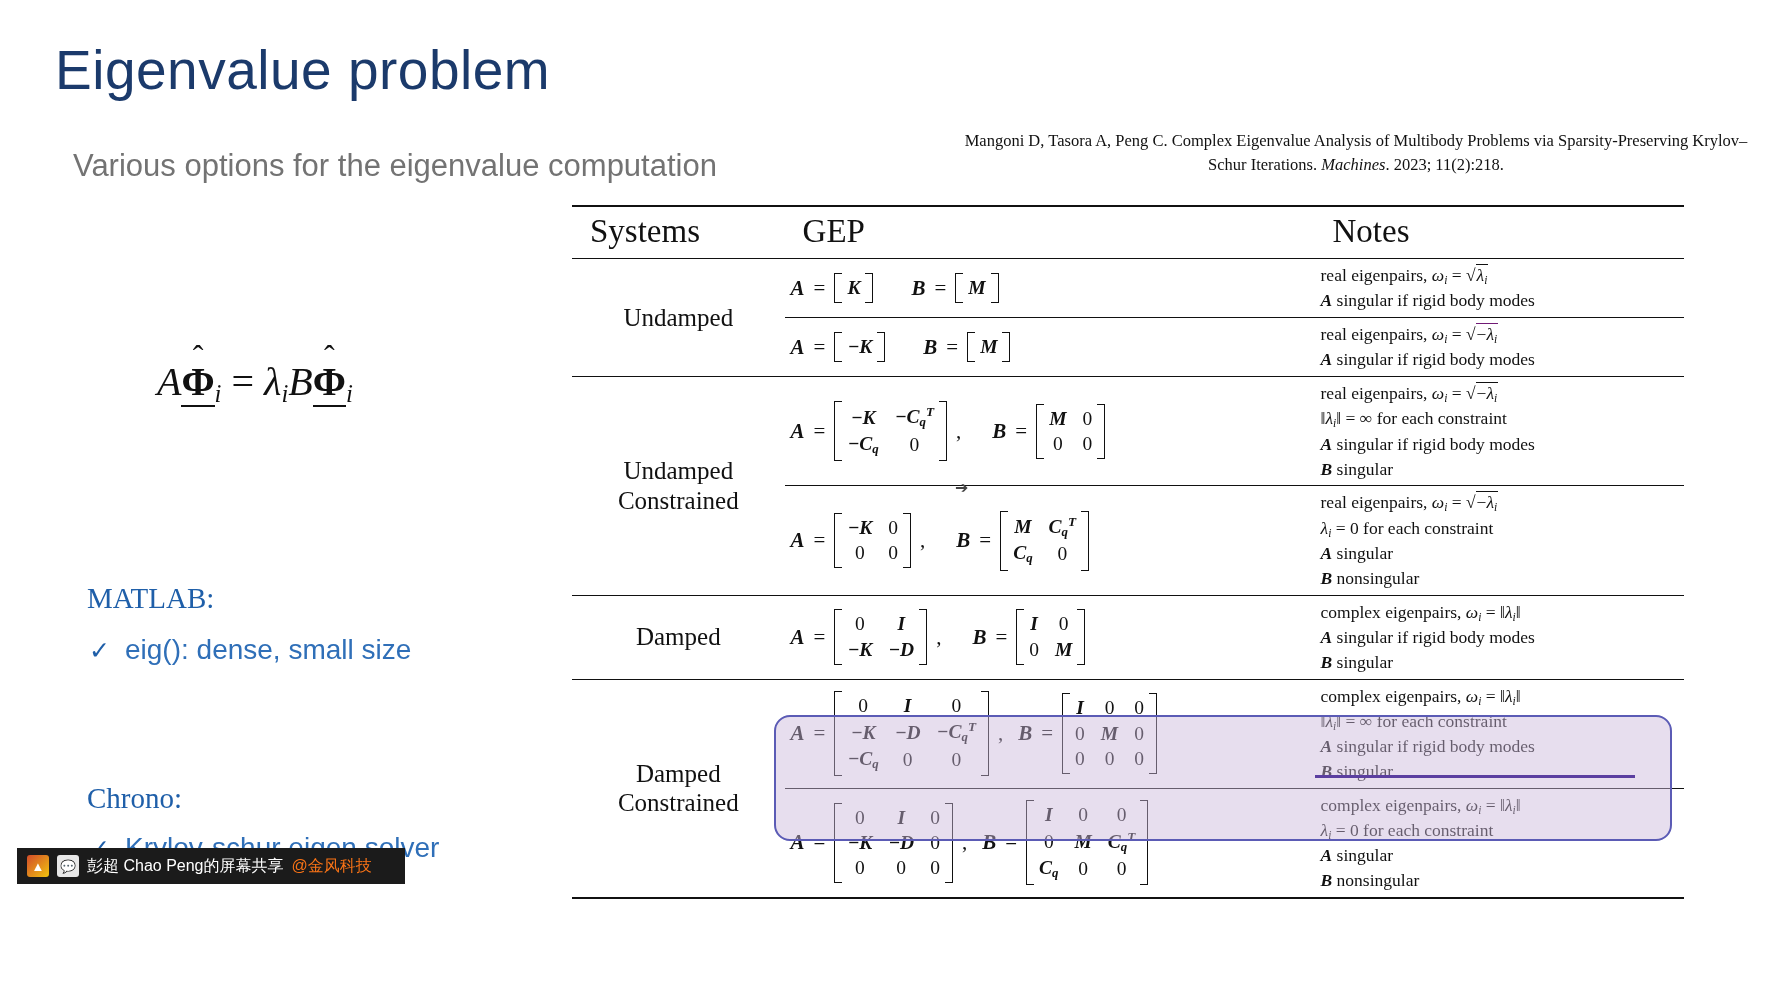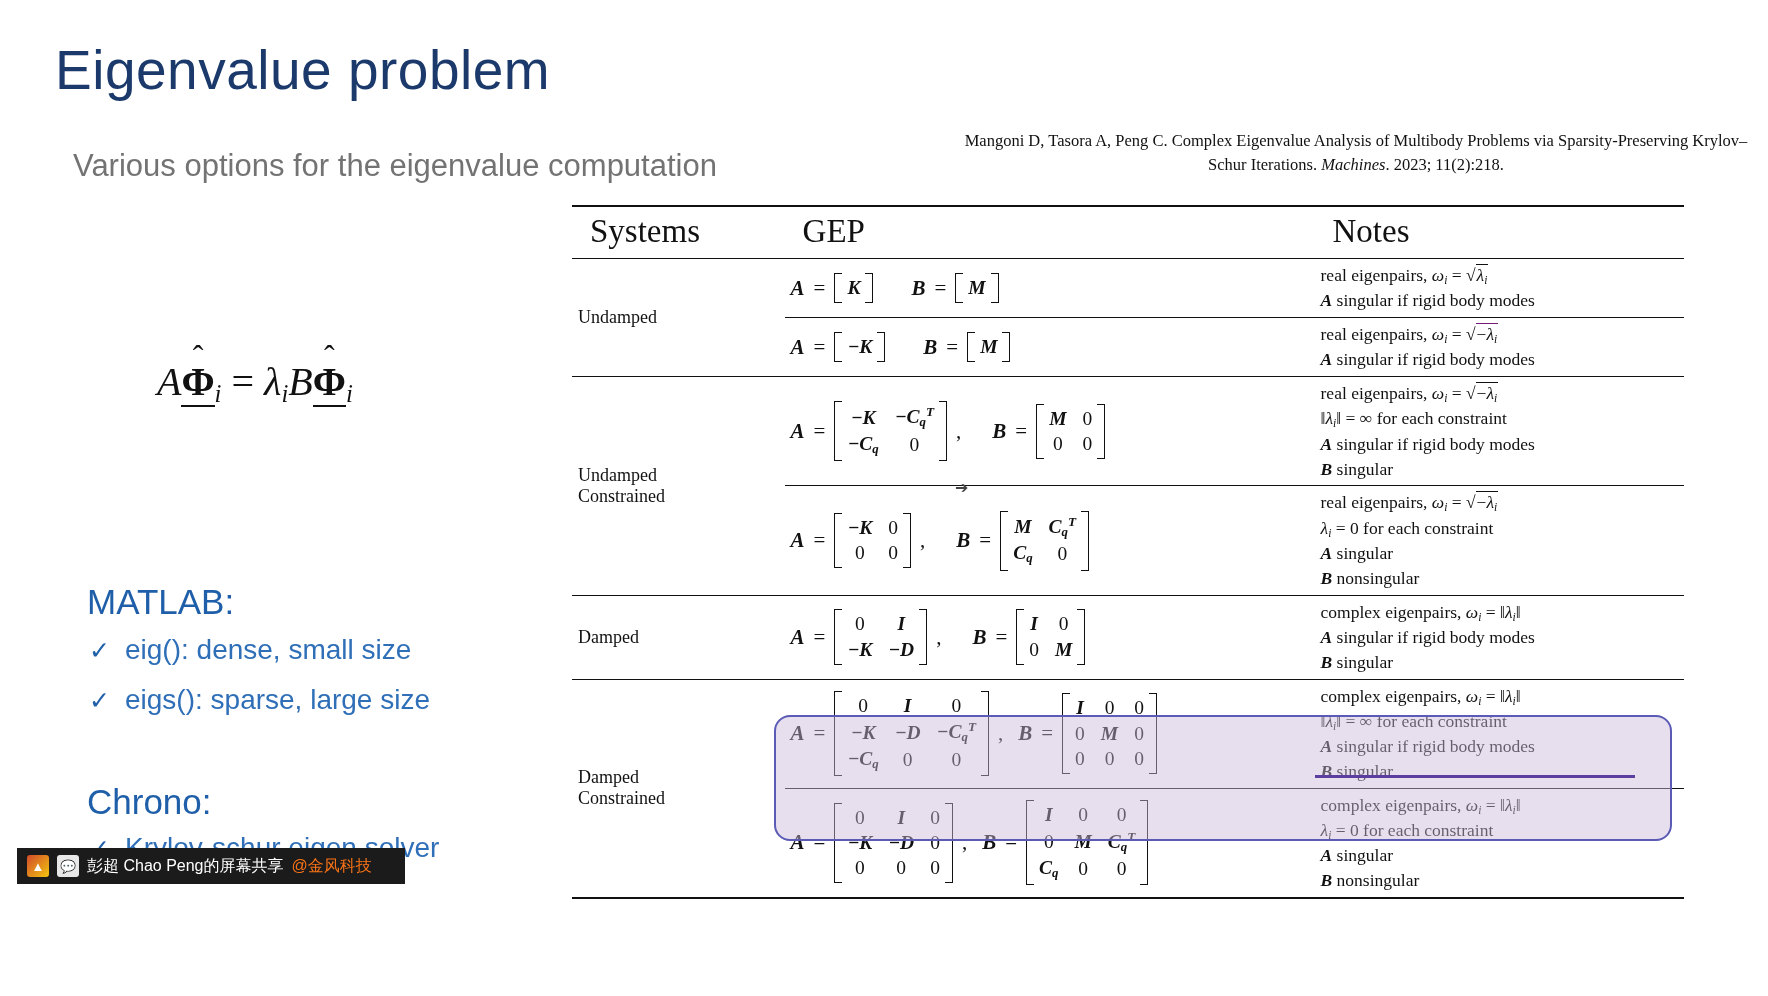"Undamped" .sys-cell { font-size: 18px -> 25px; text-align: none -> center }
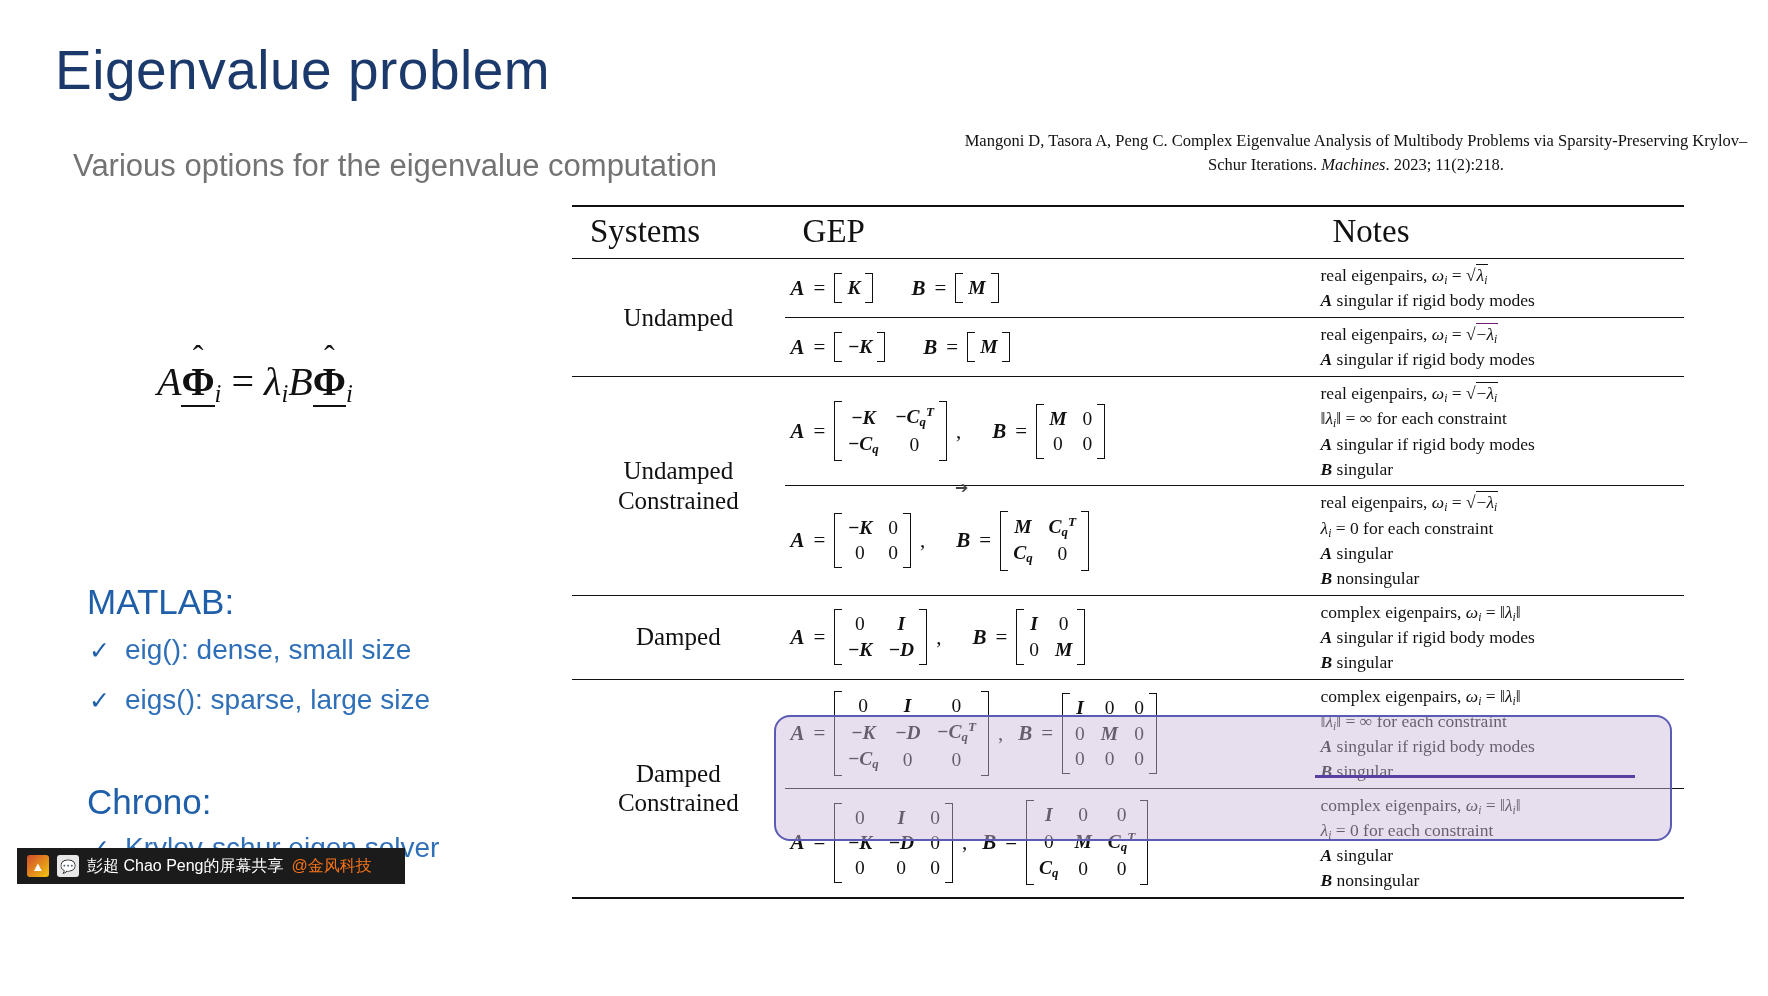"MATLAB:" .list-head { font-family: Liberation Sans, sans-serif -> Liberation Serif, serif; font-size: 35px -> 29px }
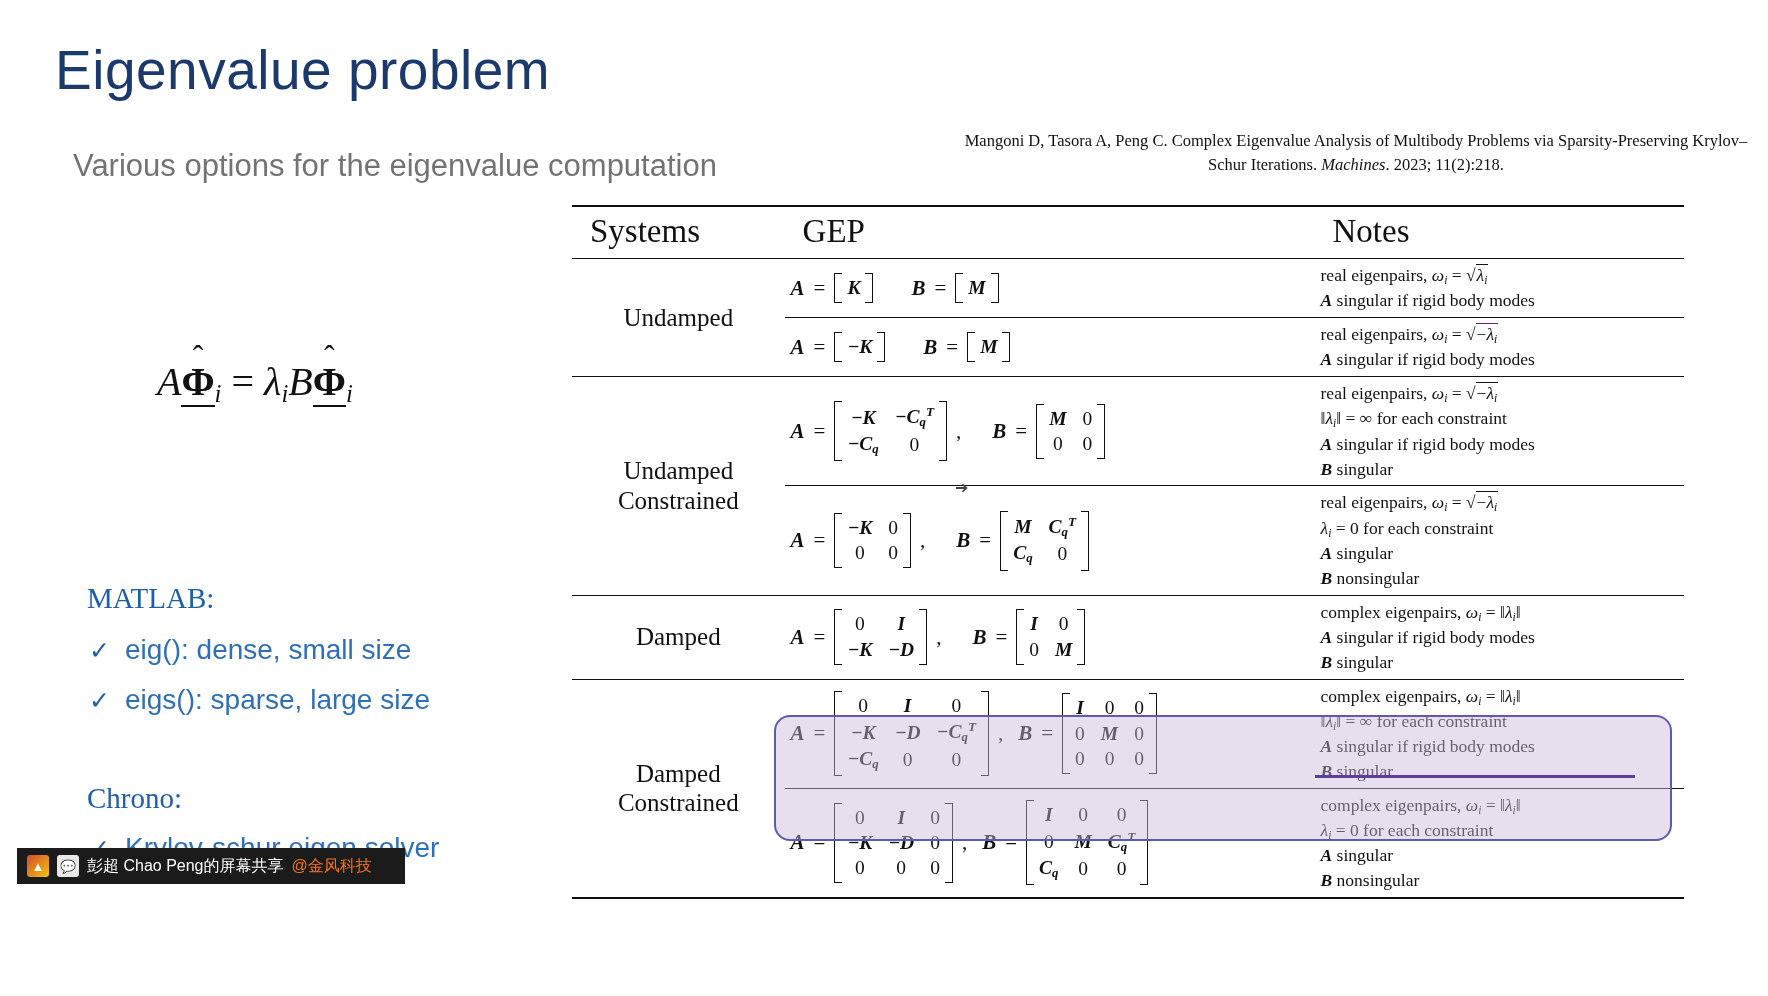"✓ eigs(): sparse, large size" div.bullet-row { html: <div> <span>✓</span><span>eigs(): sparse, large size</span> </div> -> none }
